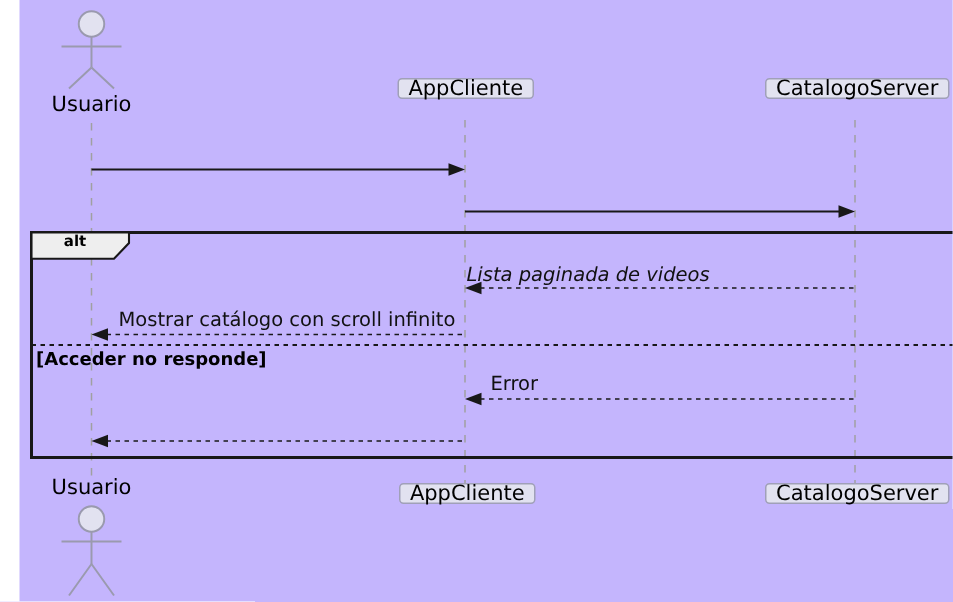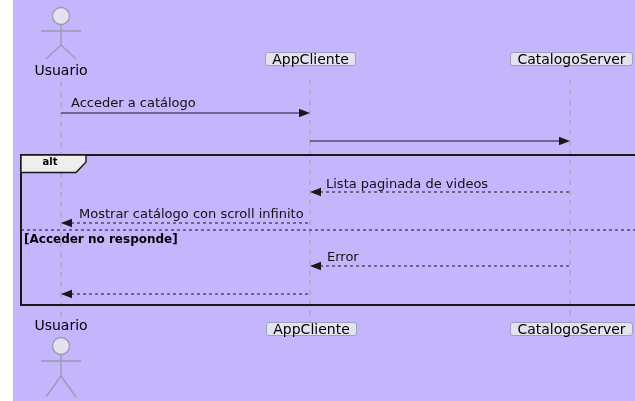"Acceder a catálogo" div.msg { html: <div>Acceder a catálogo</div> -> none }
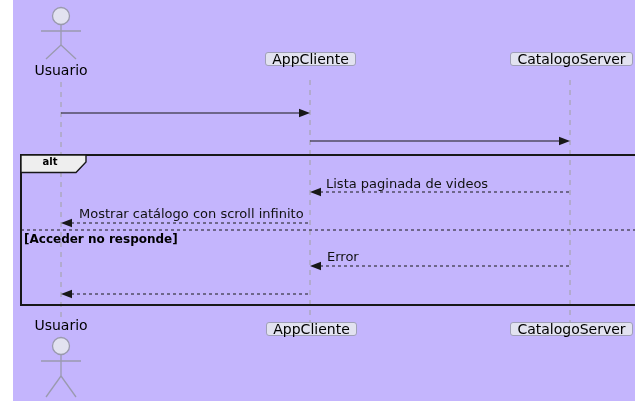"Lista paginada de videos" div.msg { font-style: none -> italic; left: 313px -> 298px }
